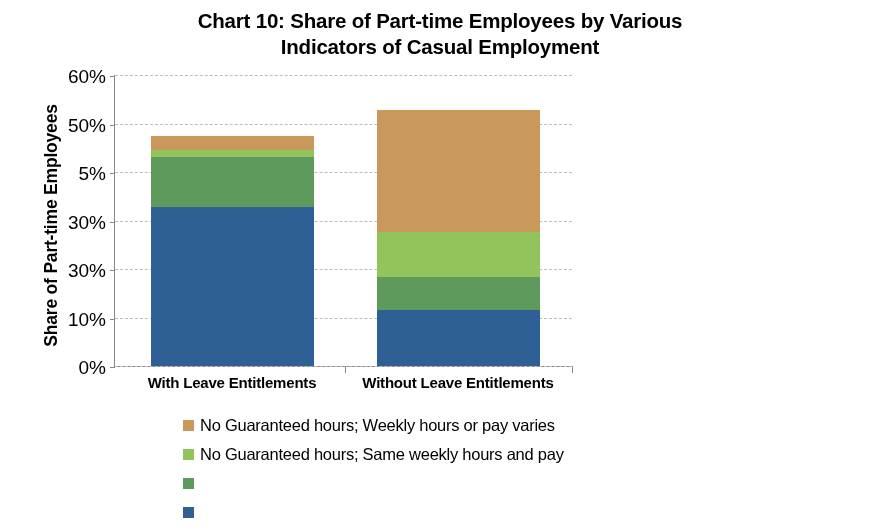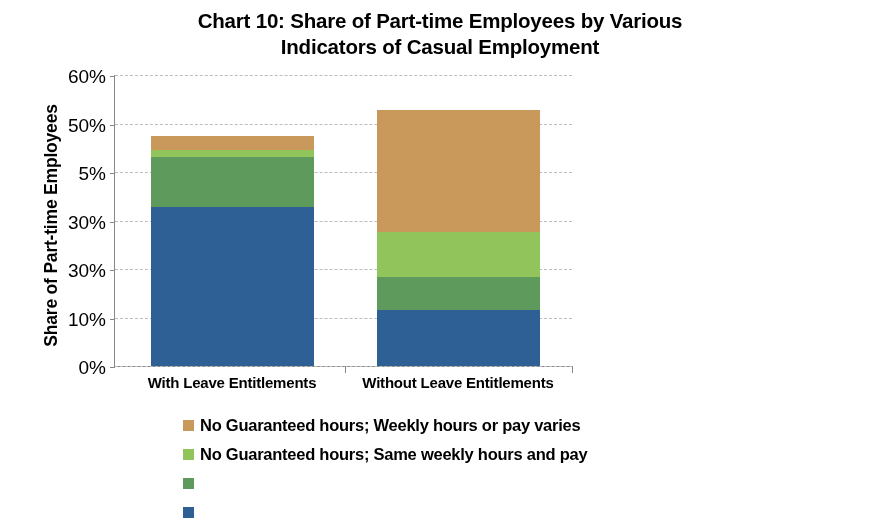"No Guaranteed hours; Weekly hours" .legend-item { font-weight: bold -> none }
